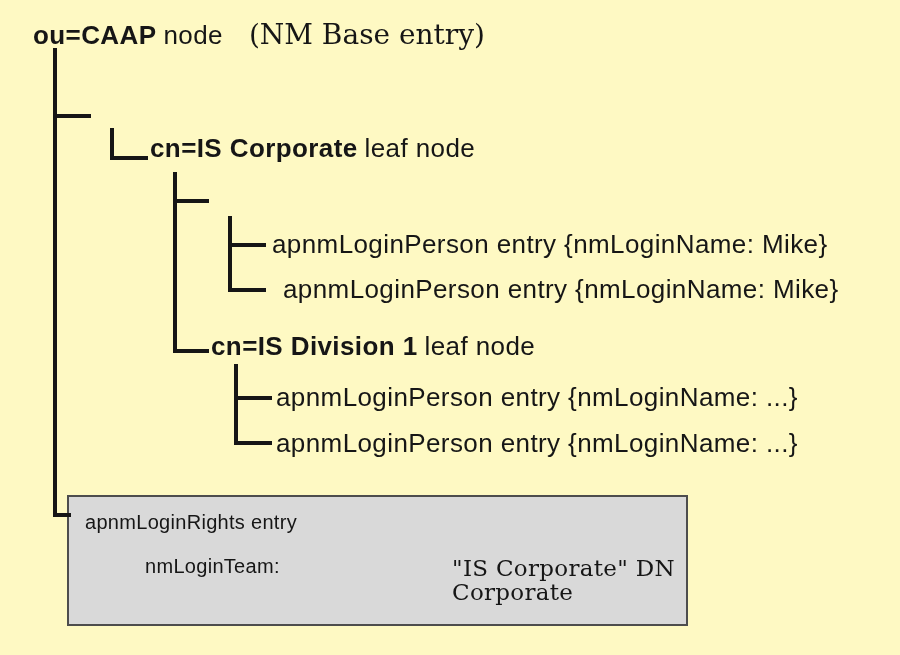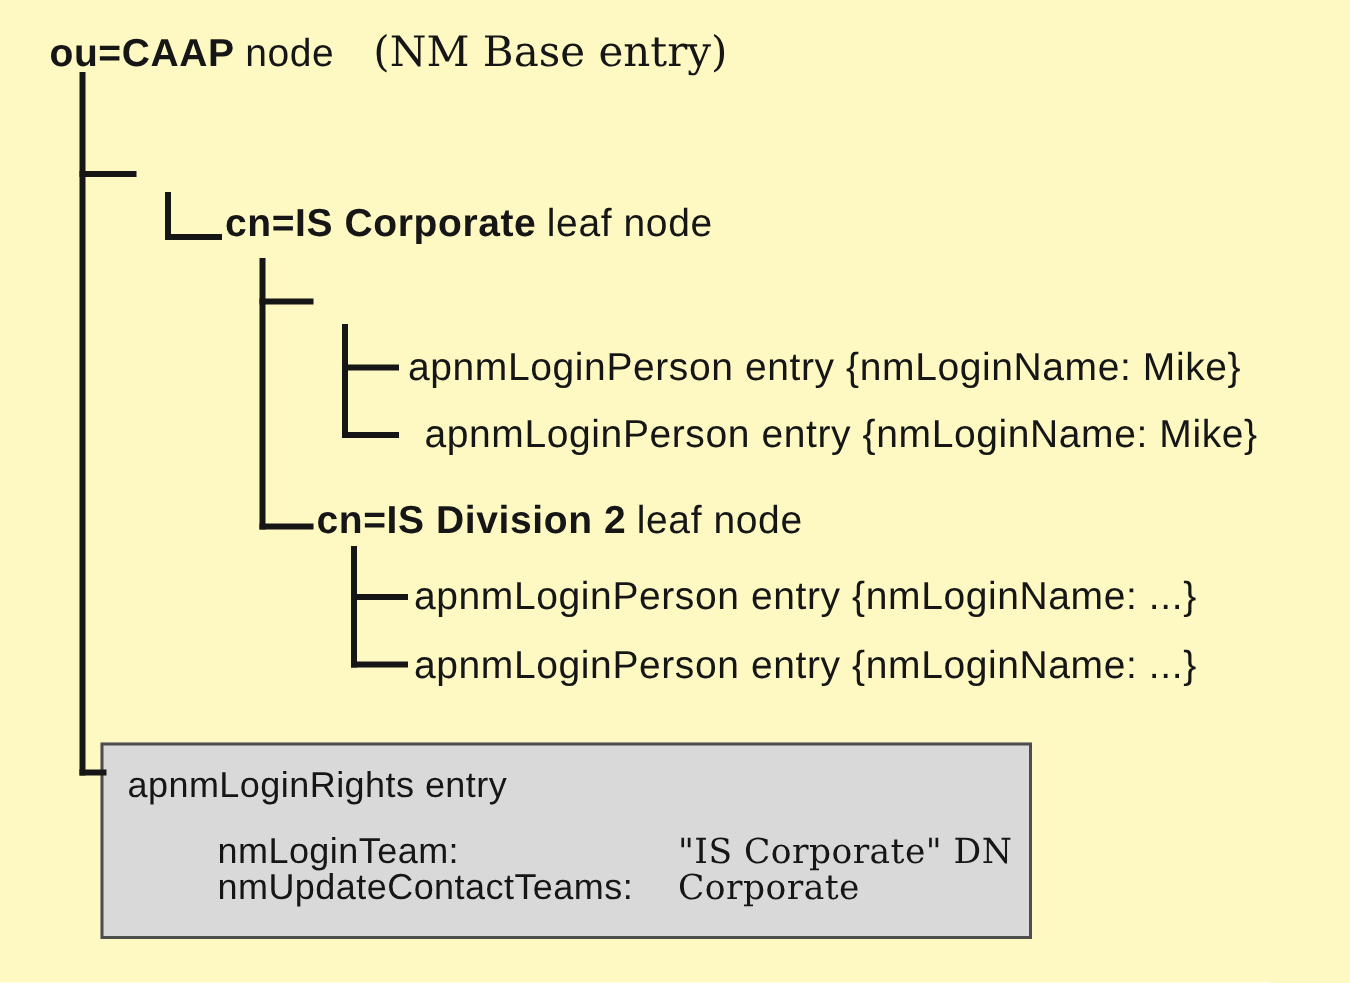"cn=IS Division 2" span.bold { text: 2 -> 1 }
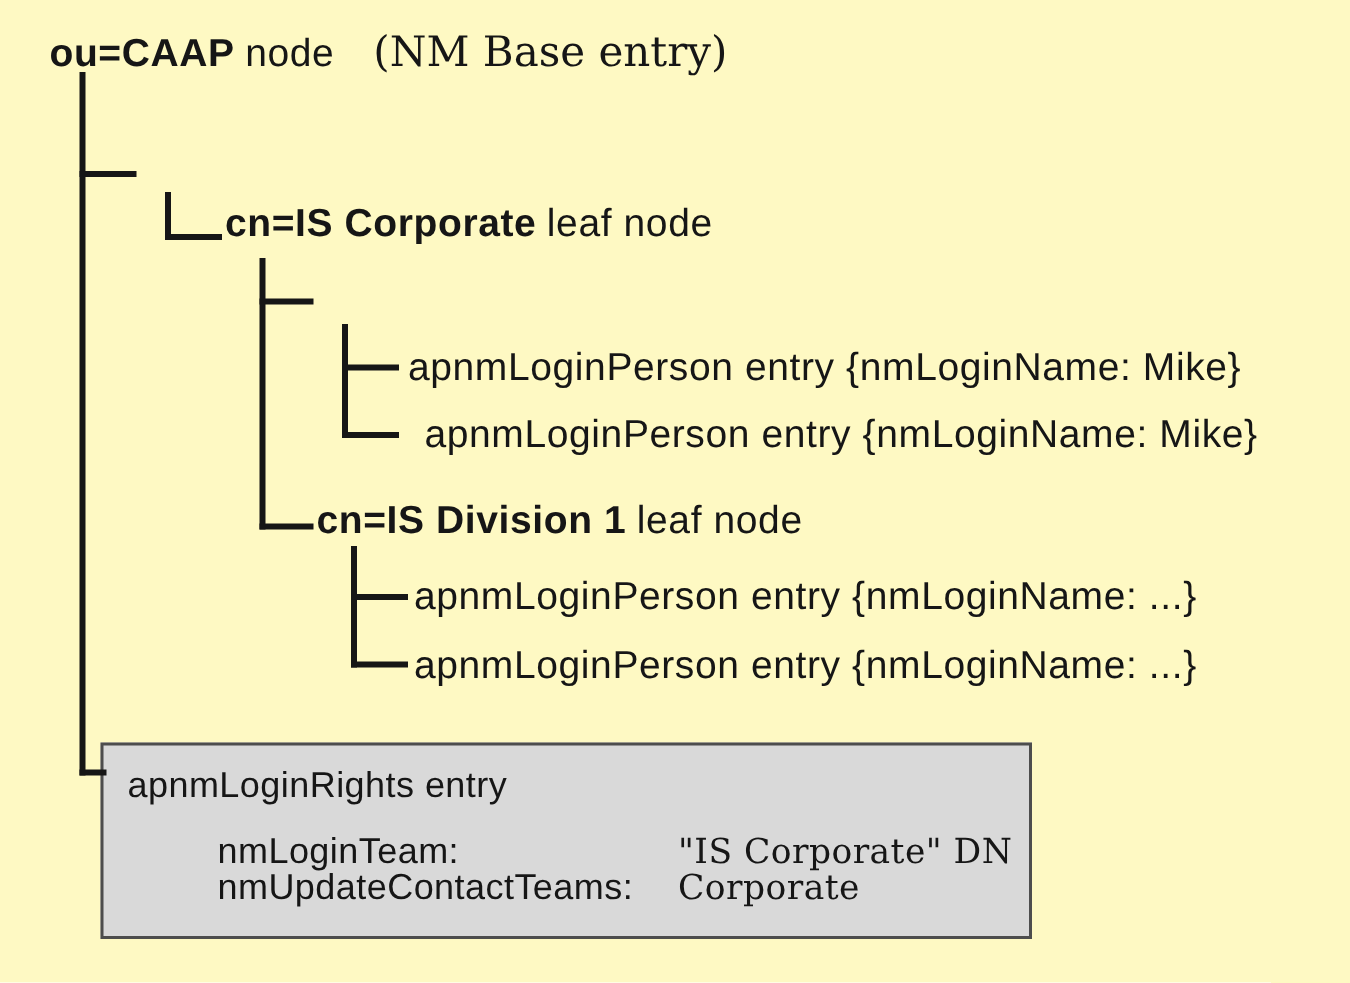"apnmLoginRights entry" .f24 { font-size: 24px -> 20px }
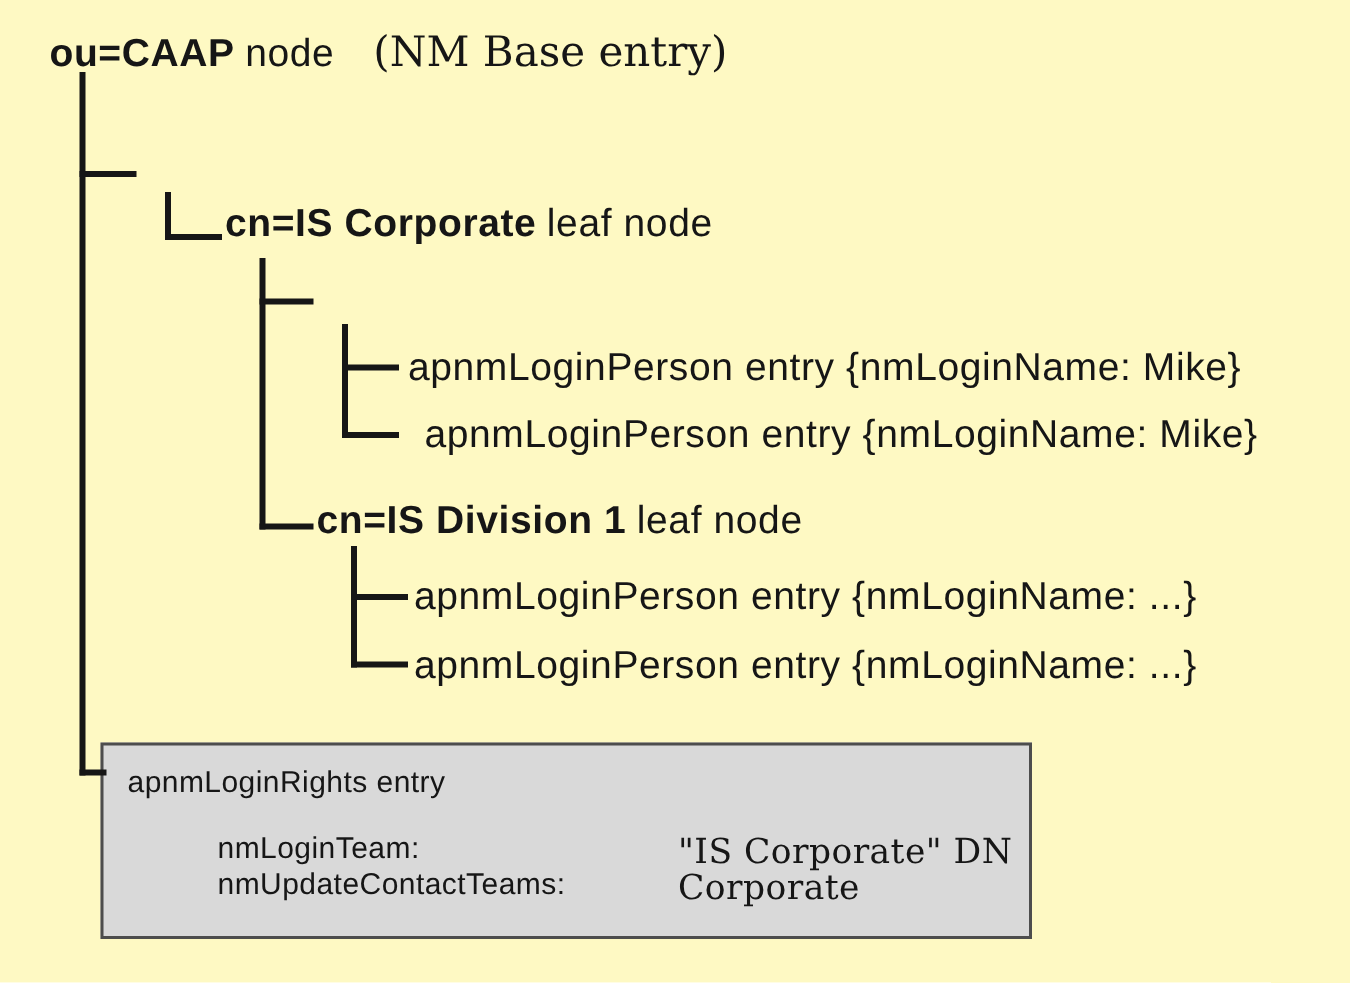"nmUpdateContactTeams:" div.lbl { html: <div>nmUpdateContactTeams:</div> -> none }
